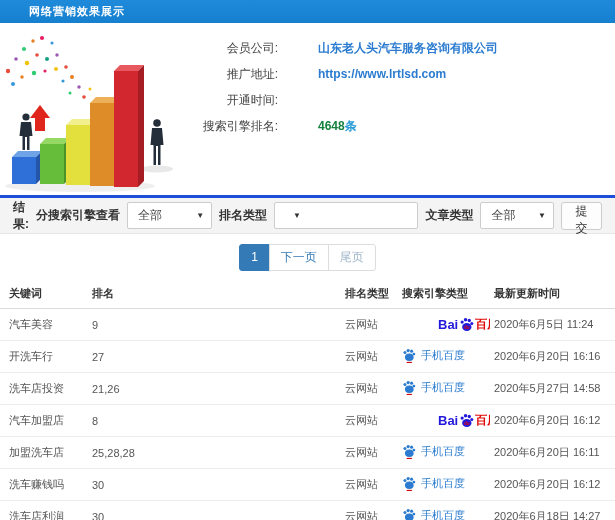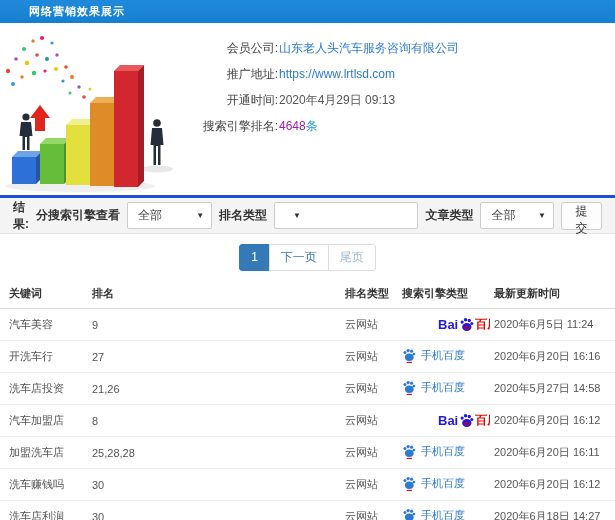"会员公司:" .info-row { gap: none -> 10px }
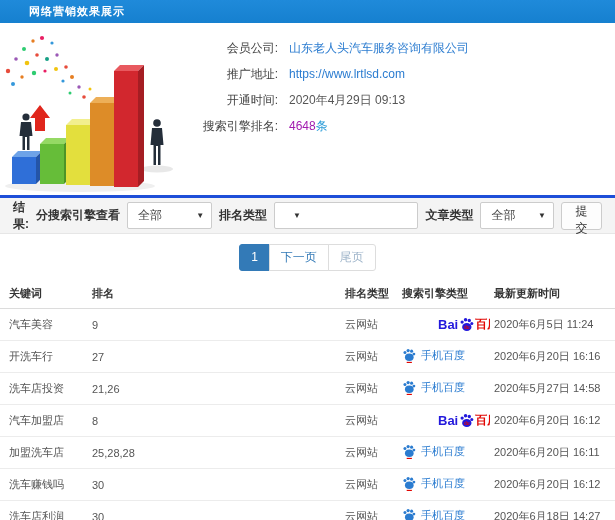"山东老人头汽车服务咨询有限公司" .info-value { font-weight: none -> bold; margin-left: 1px -> 30px }
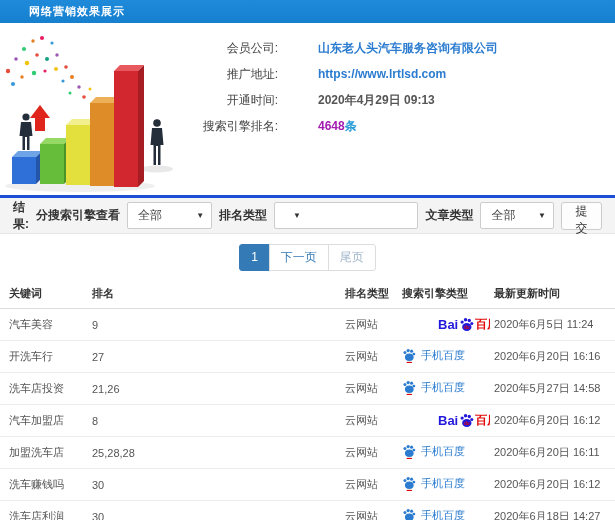"2020年4月29日 09:13" span.info-value { html: <span>2020年4月29日 09:13</span> -> none }
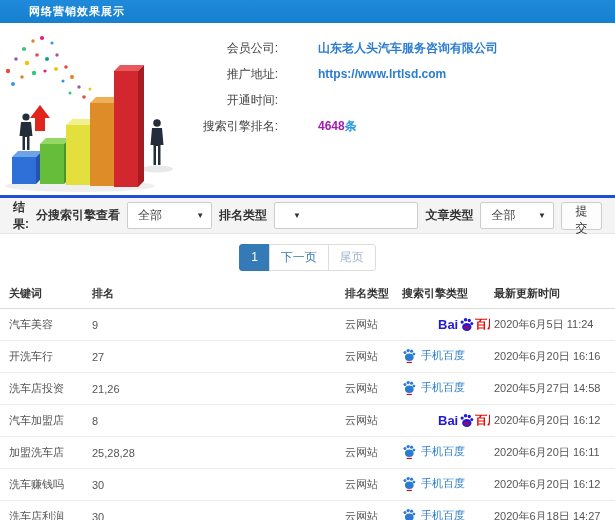"4648" .val-orange { color: #a21caf -> #15803d }
